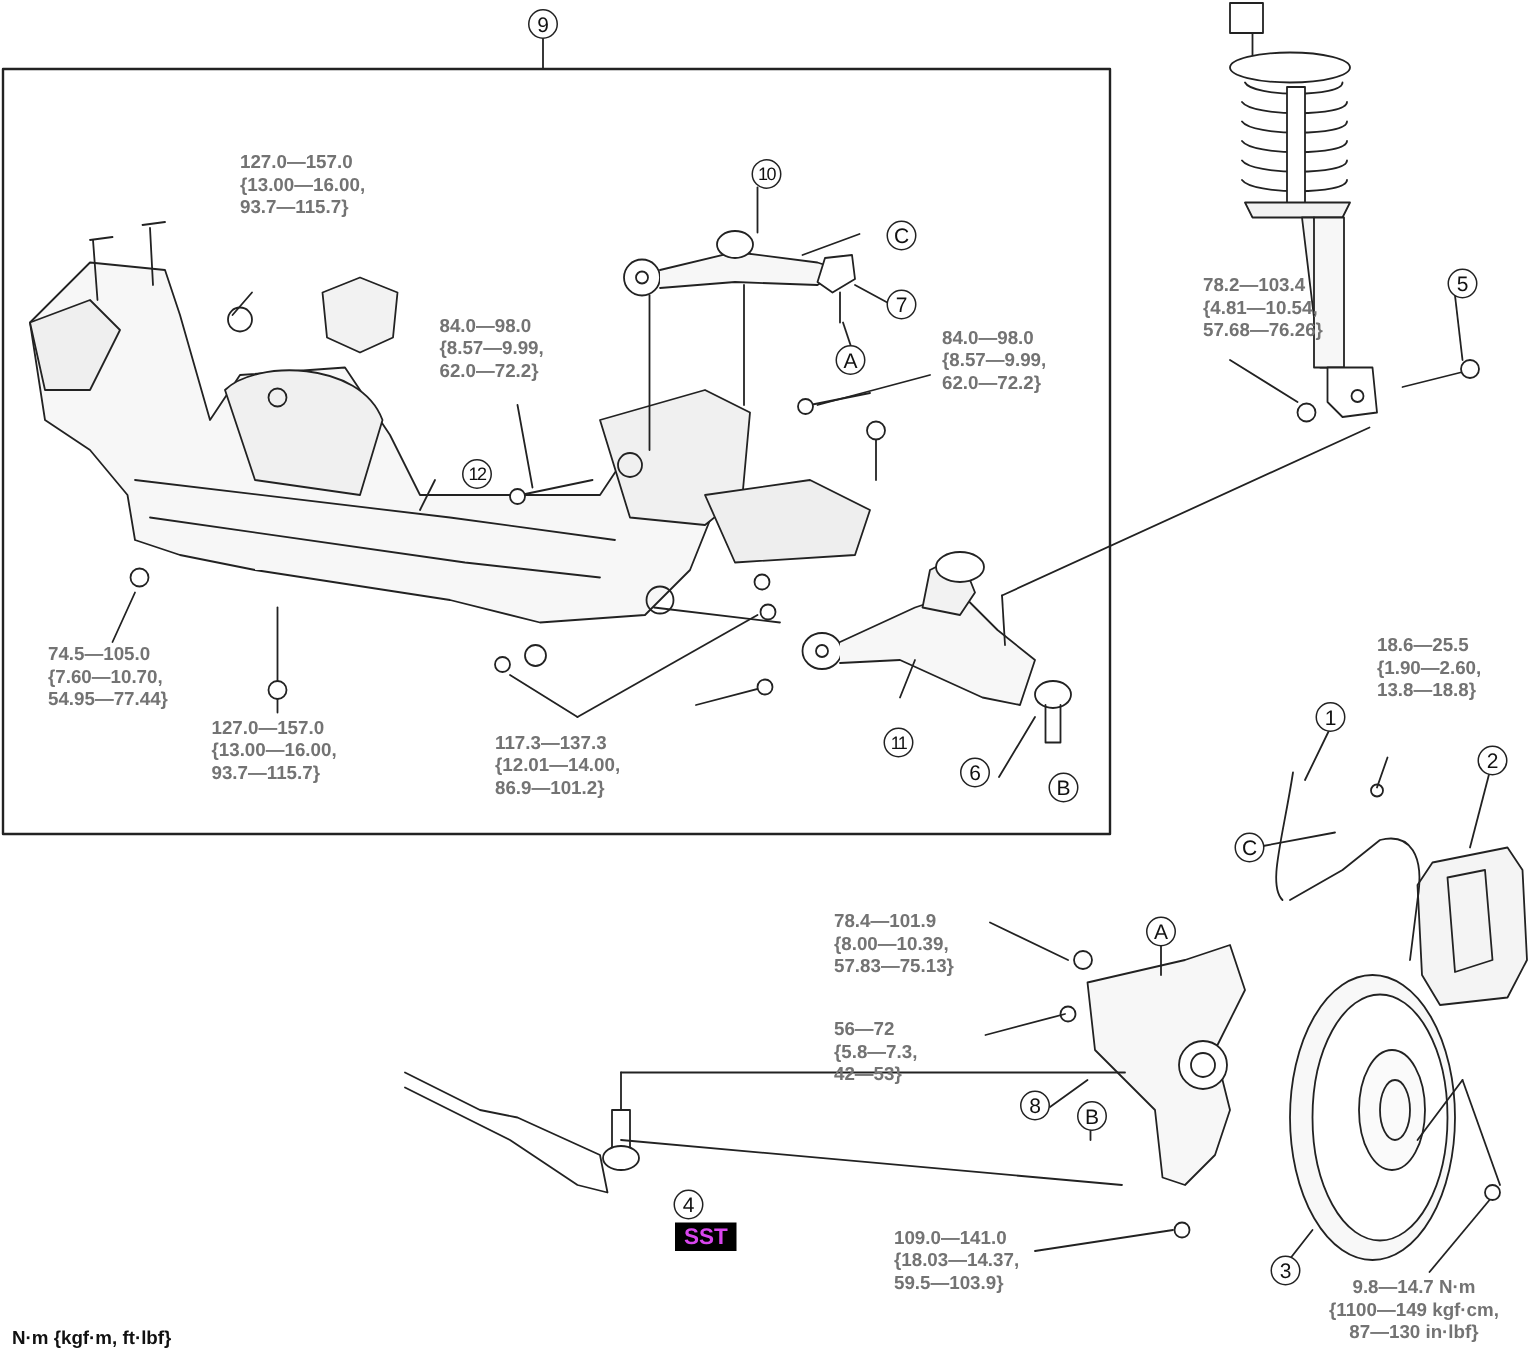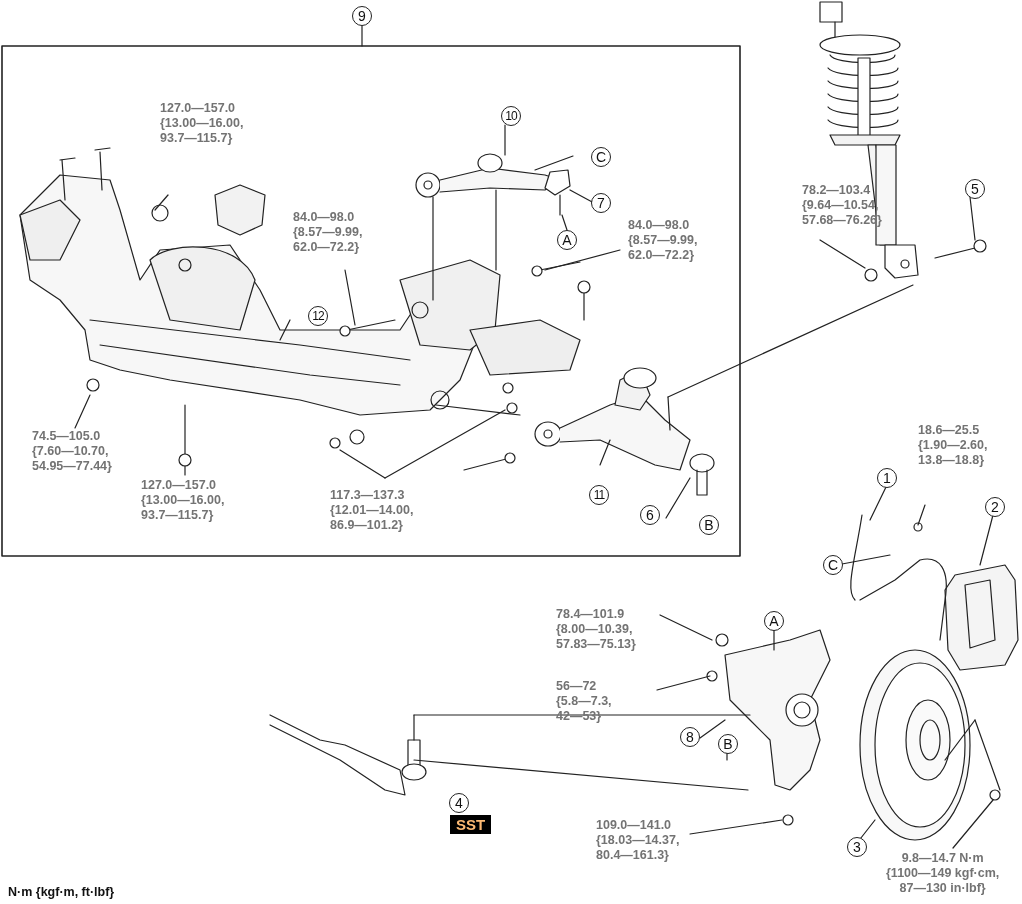"{9.64—10.54," div { text: 9.64 -> 4.81 }
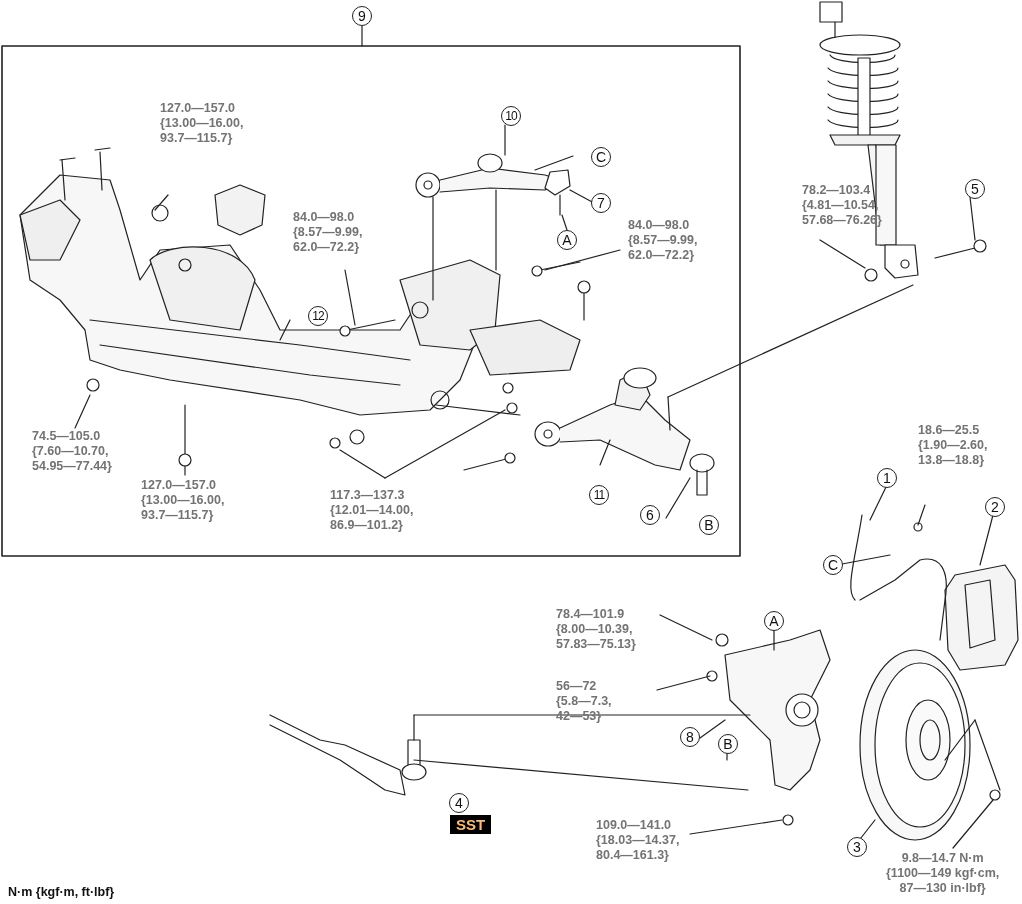"SST" .sst { color: #fdba74 -> #d946ef }
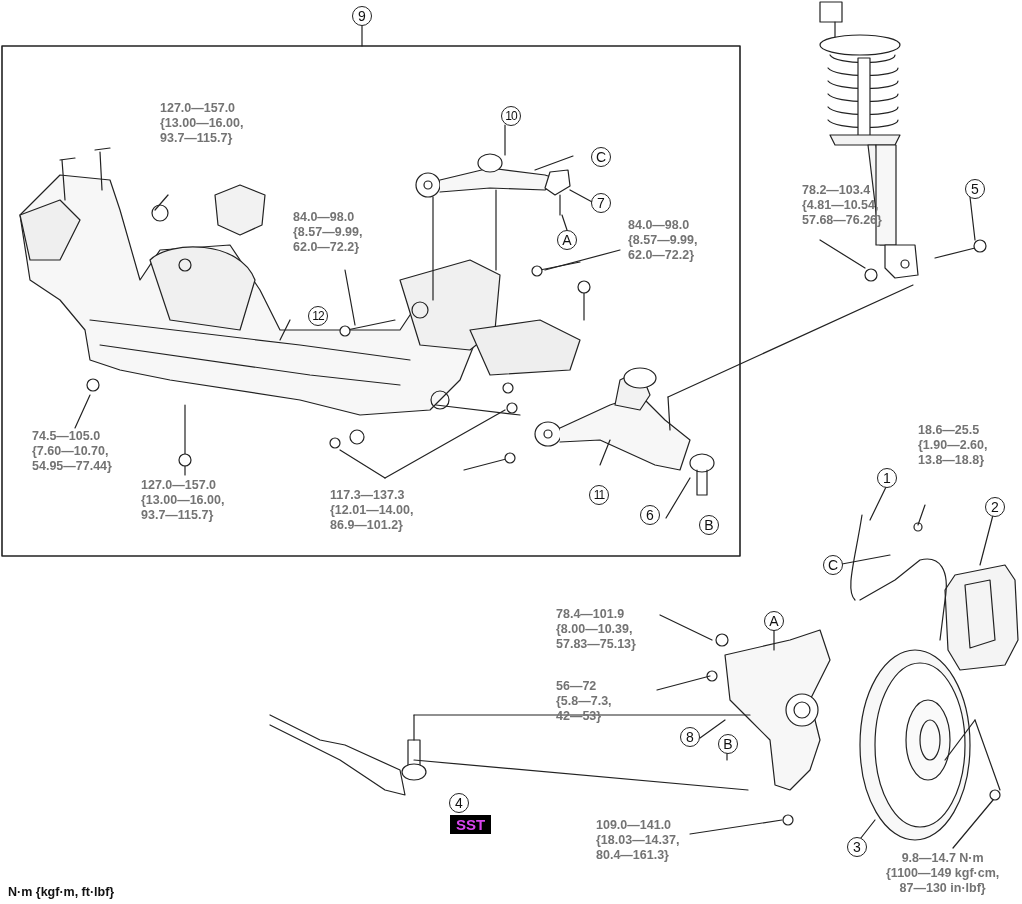"80.4—161.3}" div { text: 80.4—161.3 -> 59.5—103.9 }
